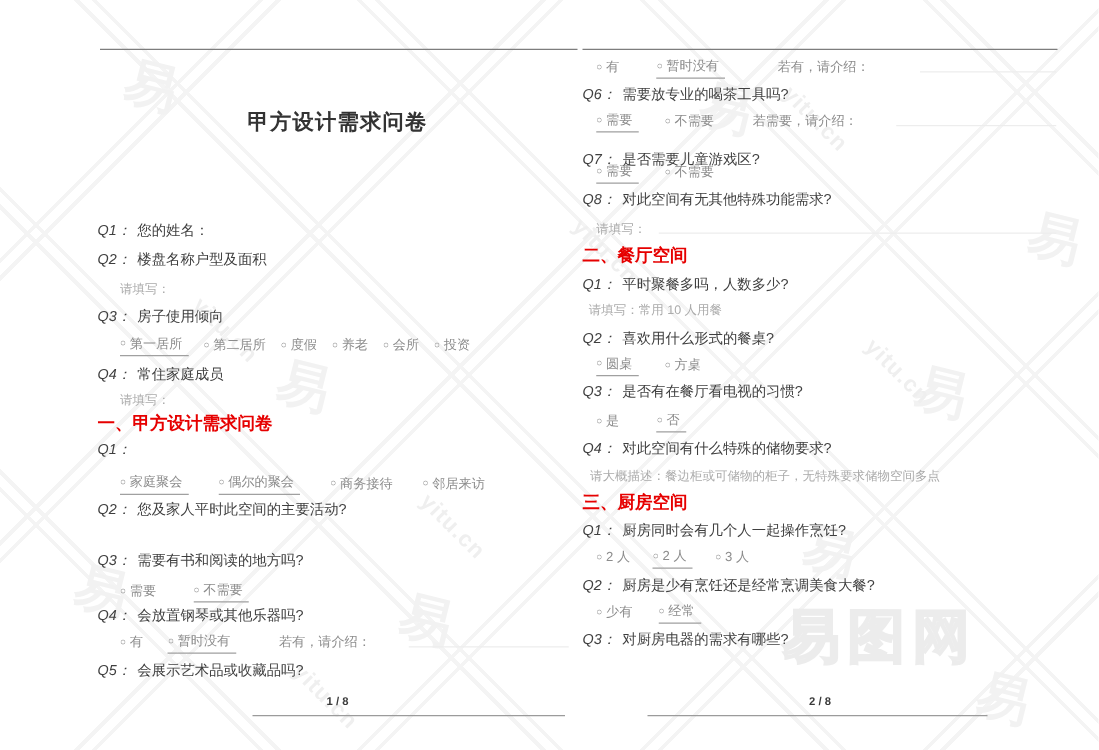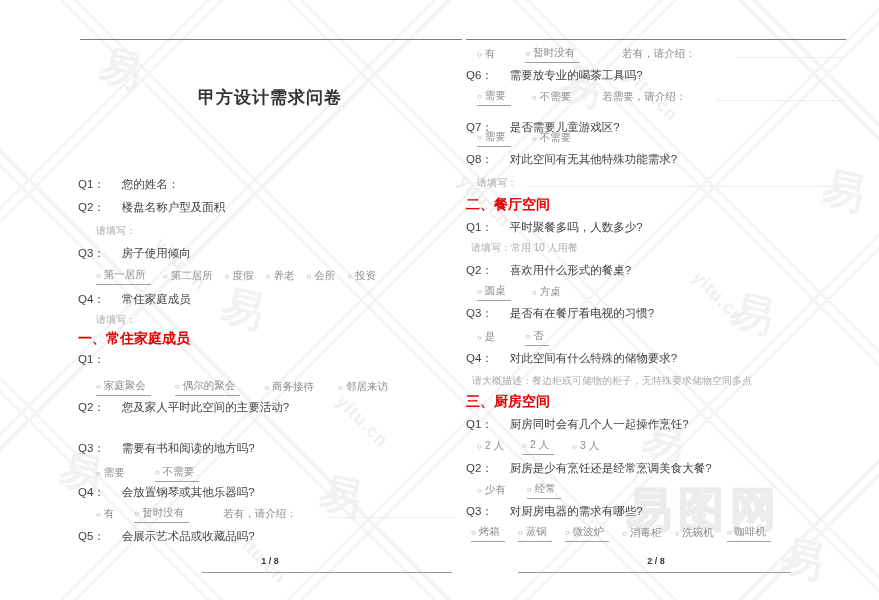"Q6：" .q .pfx { font-style: none -> italic; margin-right: 17px -> 5px }
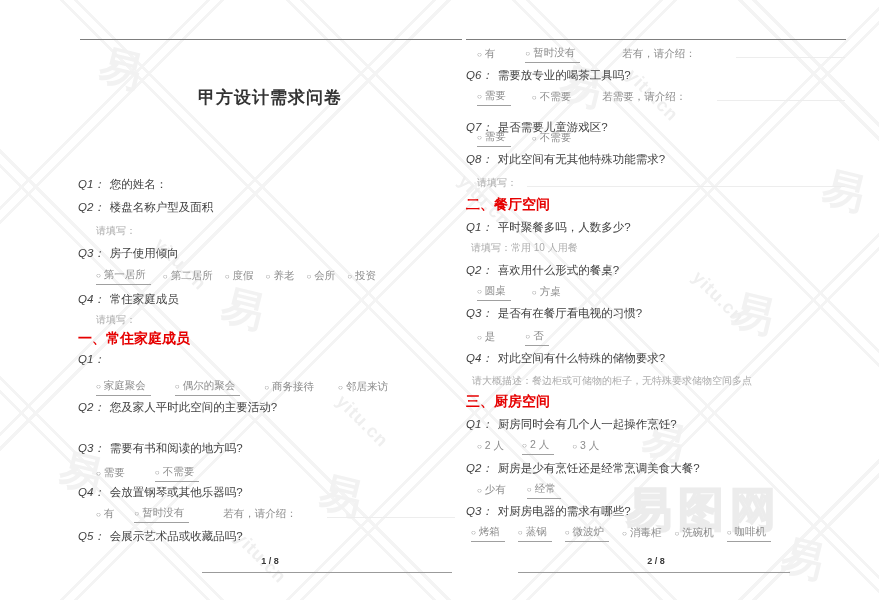"一、常住家庭成员" div.sec { text: 常住家庭成员 -> 甲方设计需求问卷 }
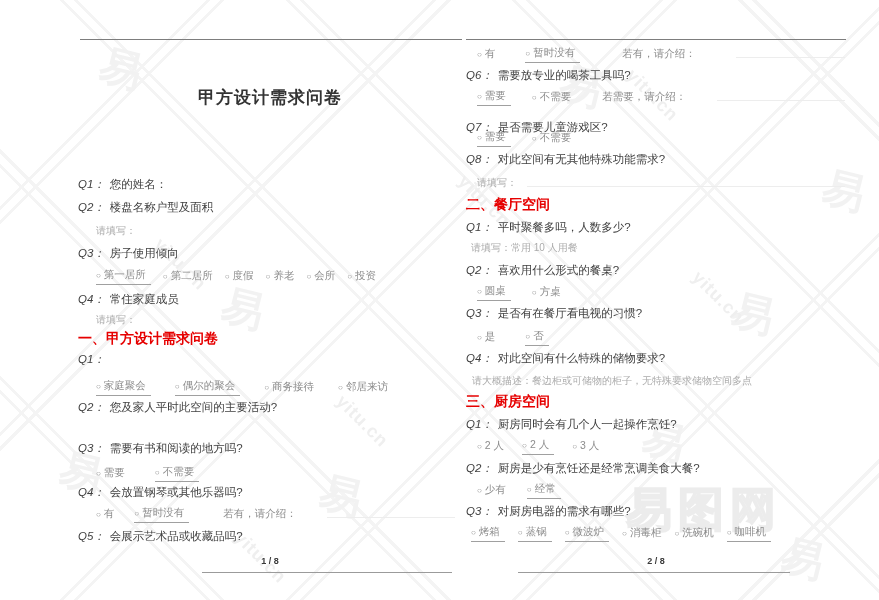"烤箱" div.row { html: <div> <span> <i></i> <em>烤箱</em> </span> <span> <i></i> <em>蒸锅</em> </span> <span> <i></i> <em>微波炉</em> </span> <span> <i></i> <em>消毒柜</em> </span> <span> <i></i> <em>洗碗机</em> </span> <span> <i></i> <em>咖啡机</em> </span> </div> -> none }
